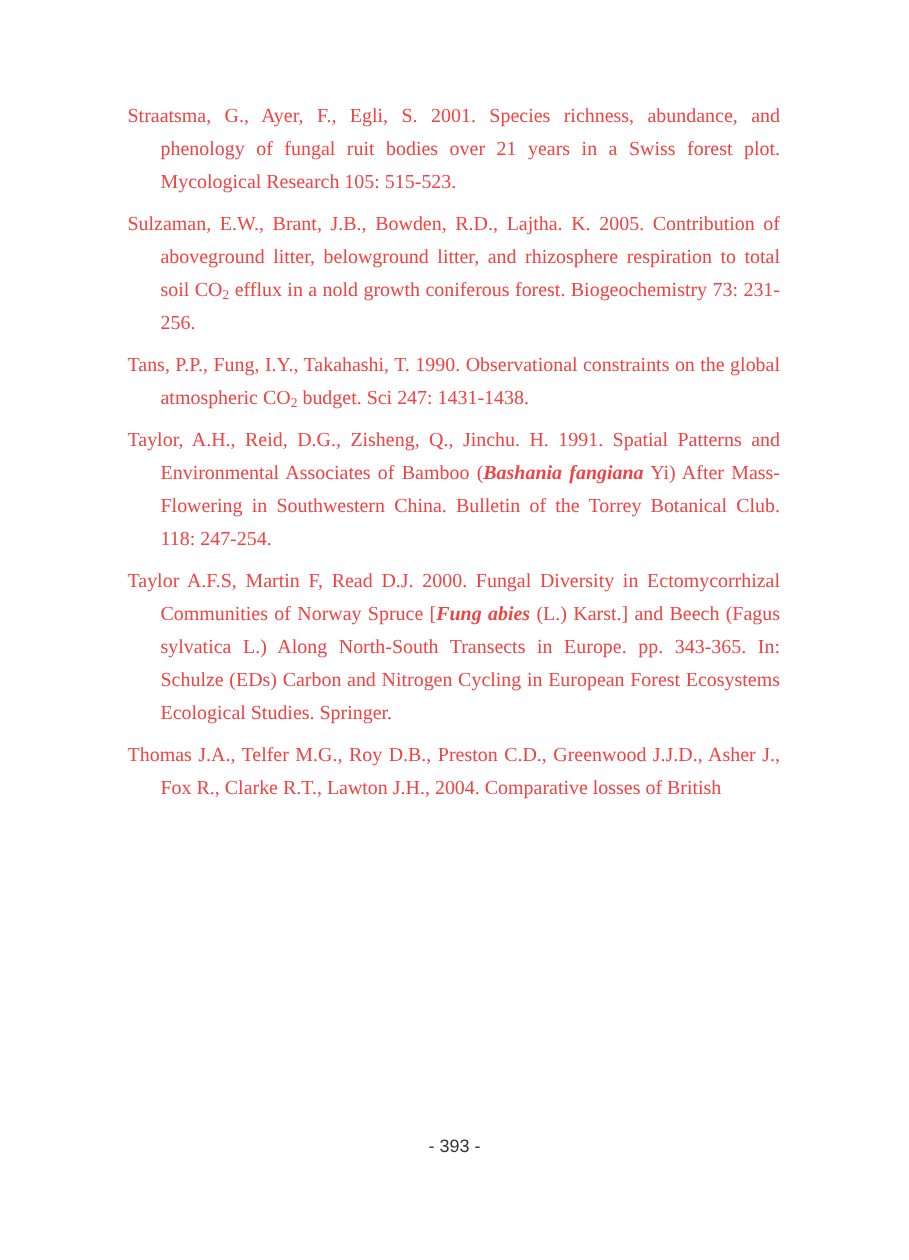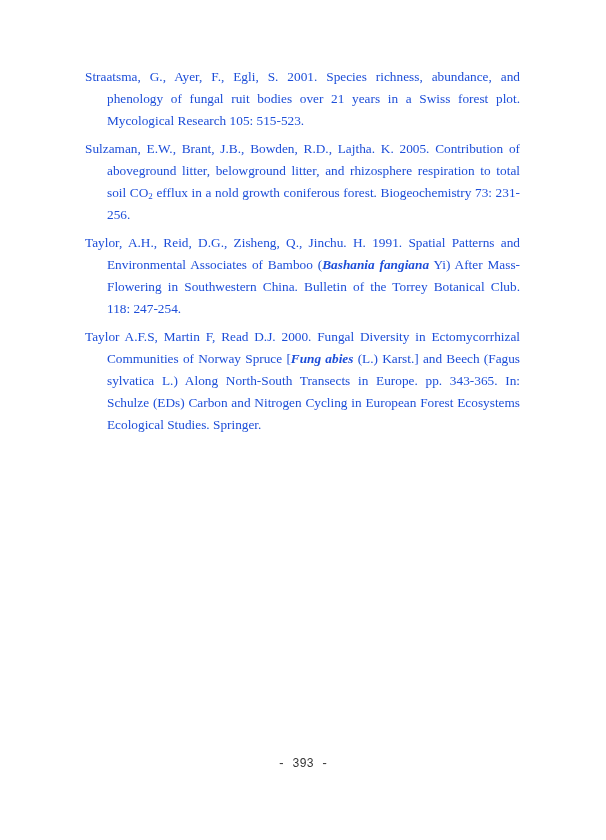"Straatsma, G., Ayer, F., Egli," .page { color: #1d4ed8 -> #ef4444 }
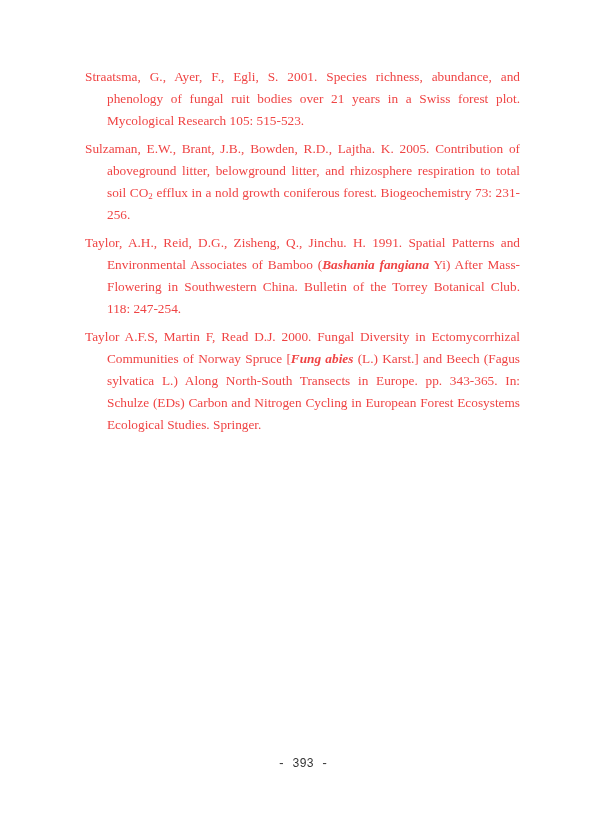"Tans, P.P., Fung, I.Y., Takahashi," p.ref { html: none -> <p><span>Tans, P.P., Fung, I.Y., Takahashi, T. 1990. Observational constraints on the global atmospheric CO</span><span>2</span><span> budget. Sci 247: 1431-1438.</span></p> }
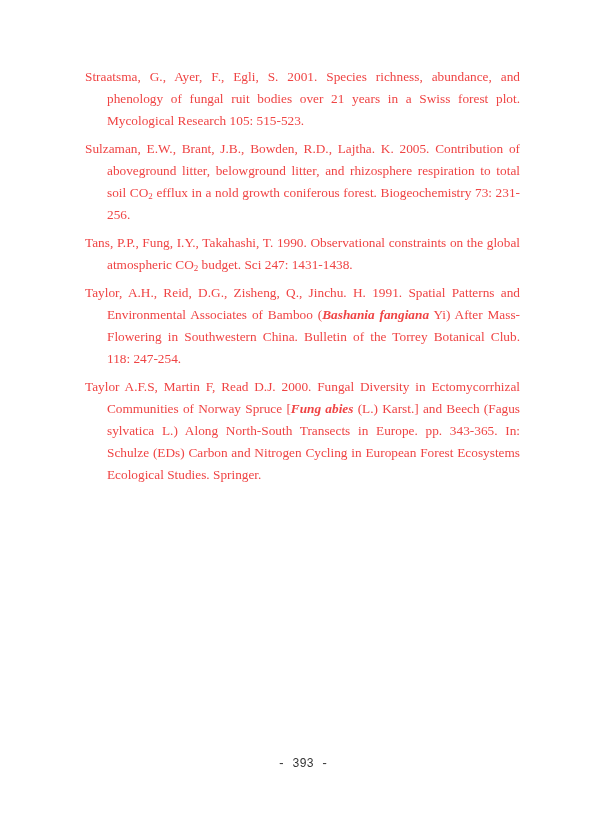"Thomas J.A., Telfer M.G., Roy" p.ref { html: none -> <p><span>Thomas J.A., Telfer M.G., Roy D.B., Preston C.D., Greenwood J.J.D., Asher J., Fox R., Clarke R.T., Lawton J.H., 2004. Comparative losses of British</span></p> }
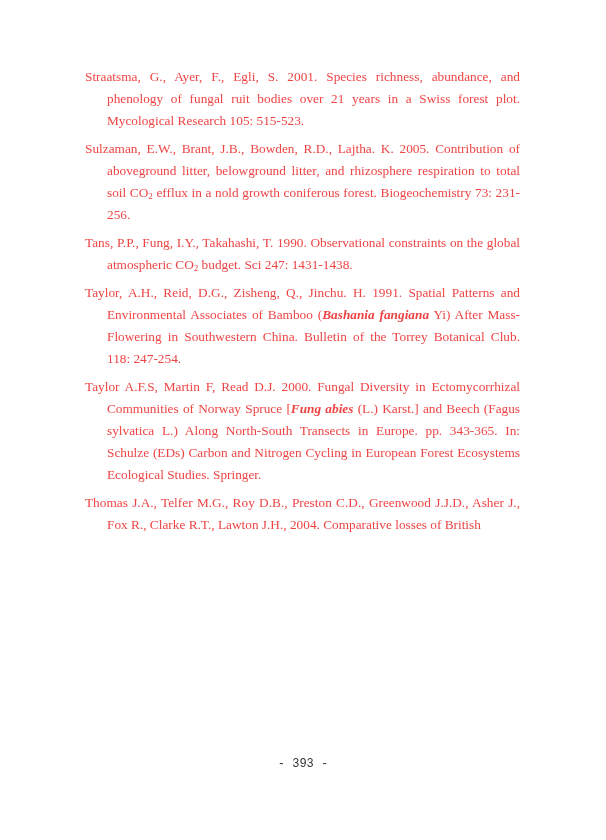"- 393 -" .pnum { font-family: Liberation Mono, monospace -> Liberation Sans, sans-serif }
